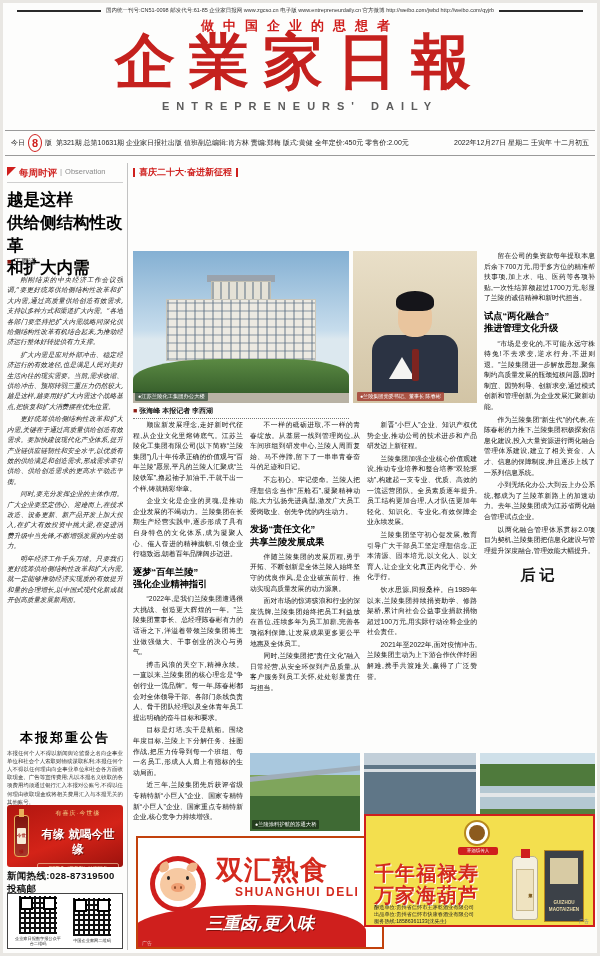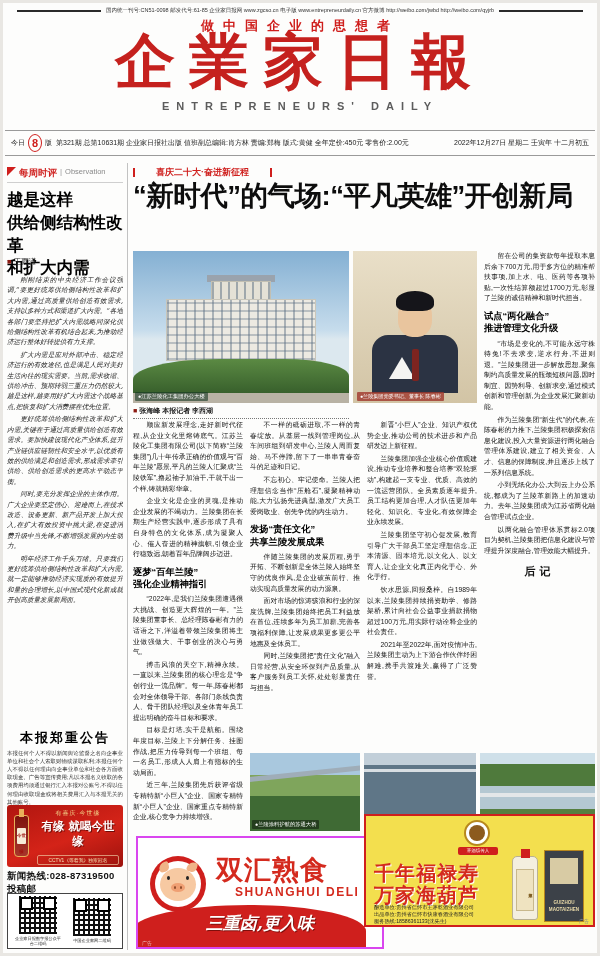"喜庆二十大·奋进新征程" .kicker { gap: 21px -> 4px }
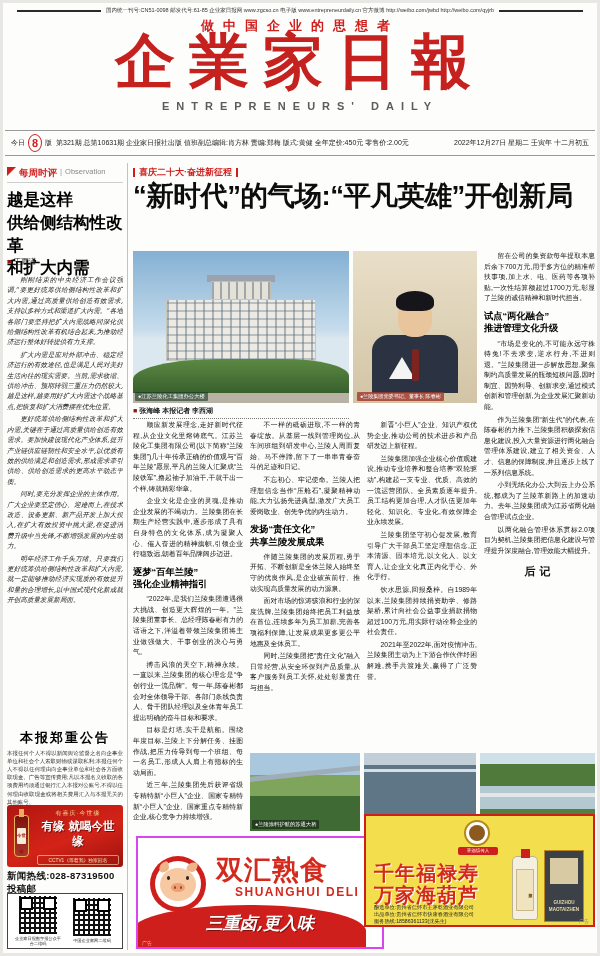"“新时代”的气场:“平凡英雄”开创新局" div.headline { html: <div>“新时代”的气场:“平凡英雄”开创新局</div> -> none }
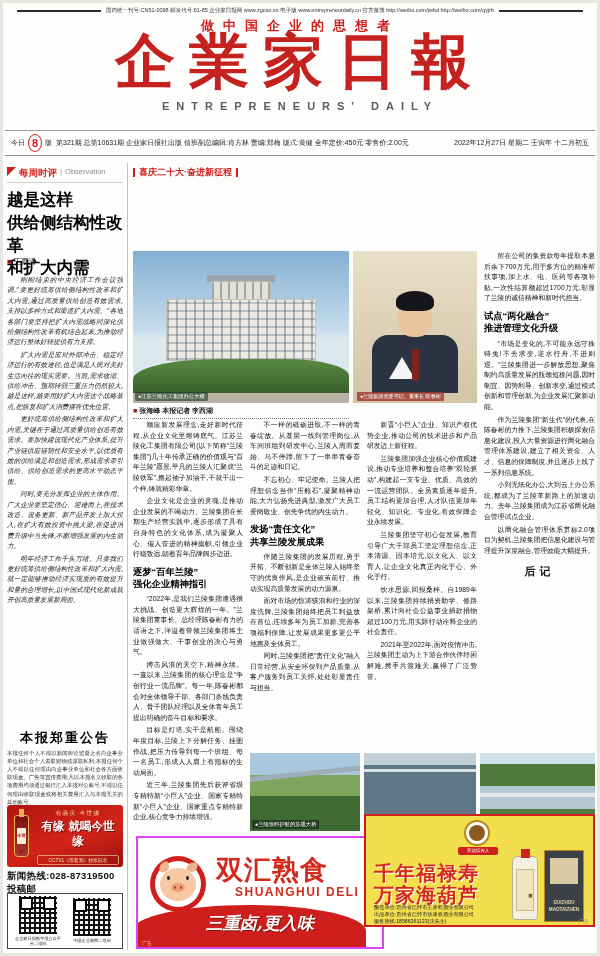"后记" .ps-title { font-size: 11px -> 15px }
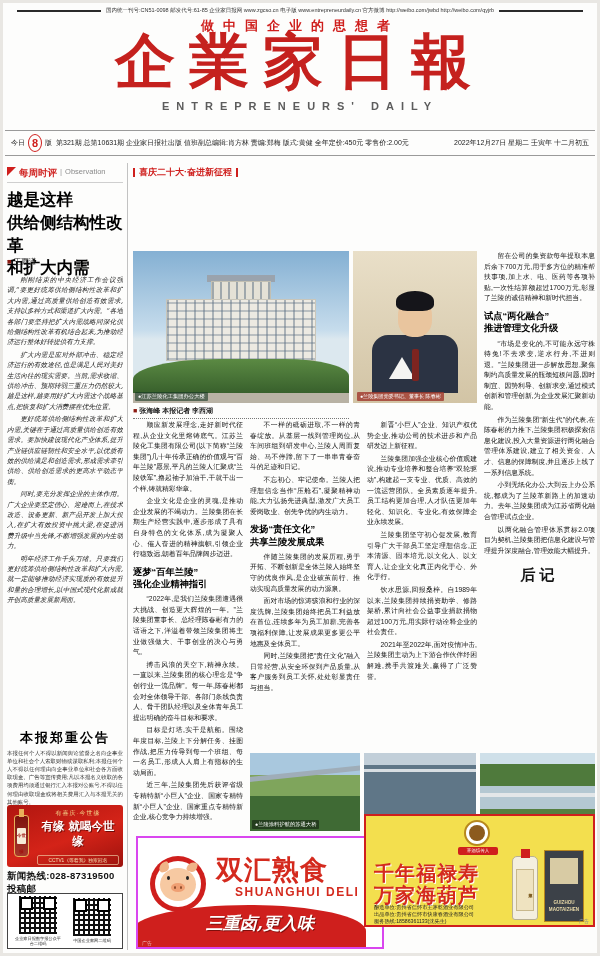"有缘 就喝今世缘" .jsy-slogan { margin-top: 1px -> 9px }
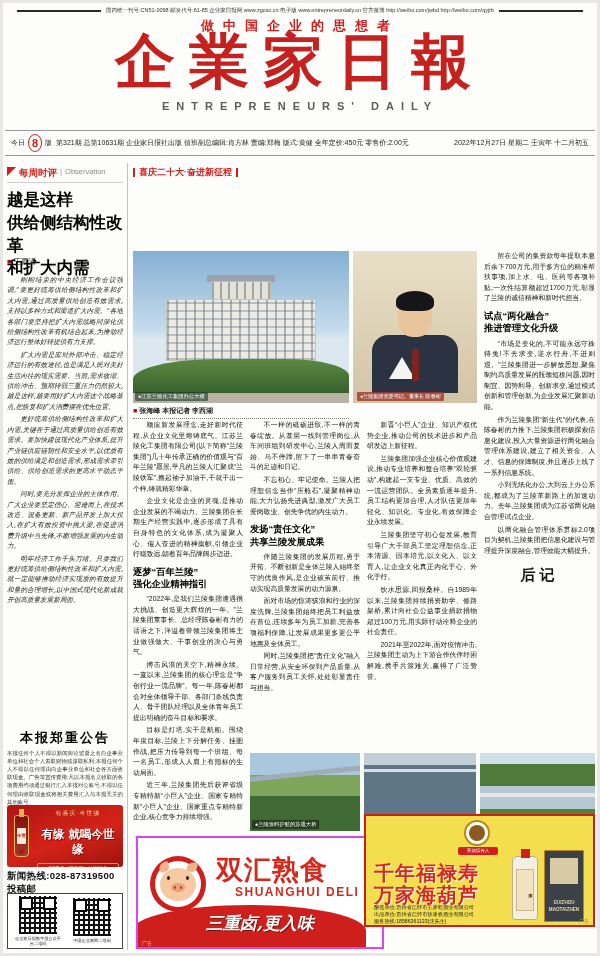"双汇熟食" .ad-sh { border: 2px solid #d946ef -> 2px solid #c2410c }
